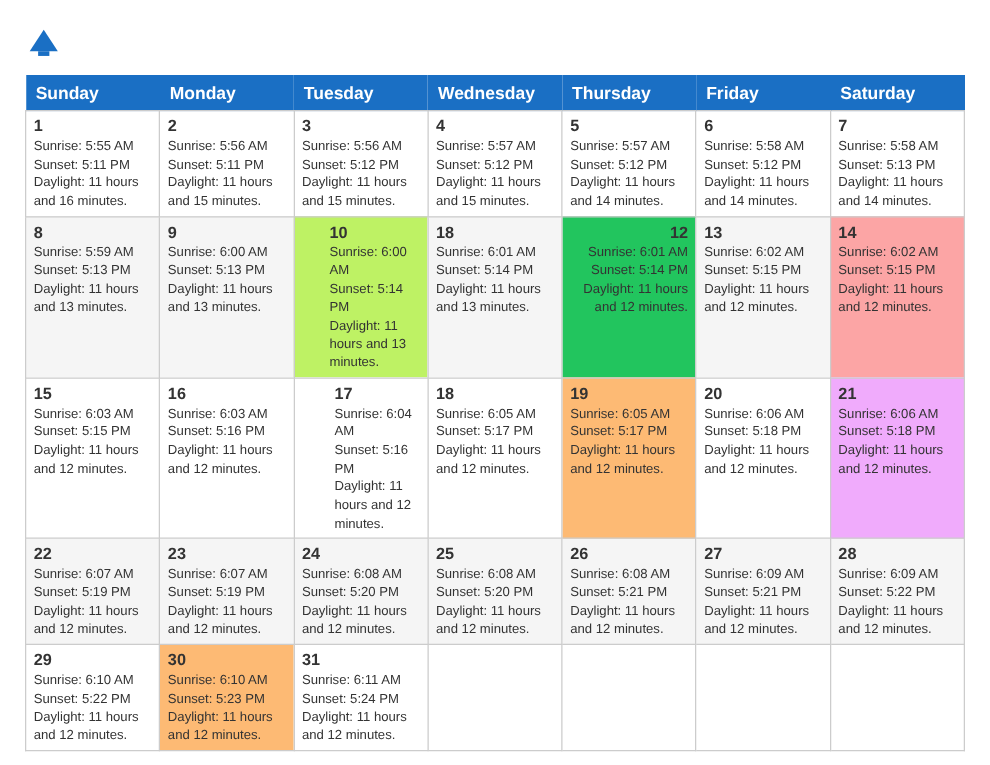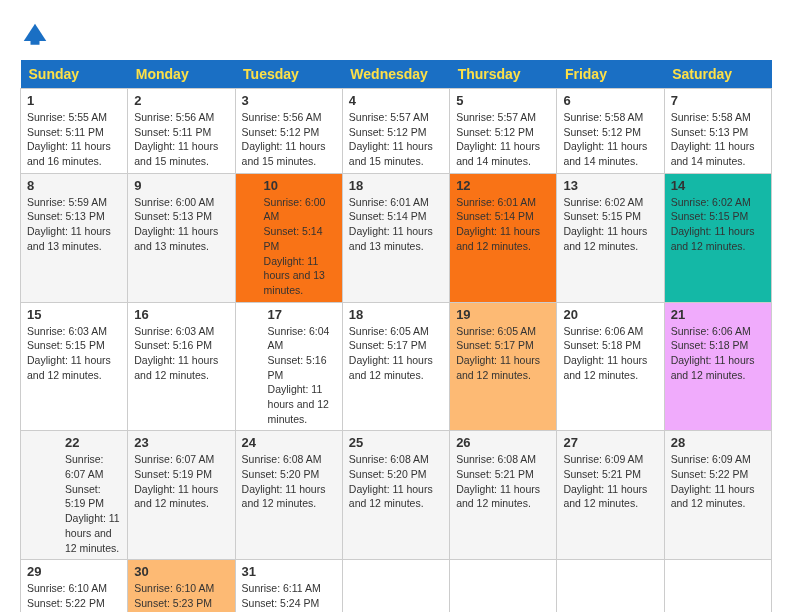"Sunday" .calendar th { color: #fde047 -> #ffffff }
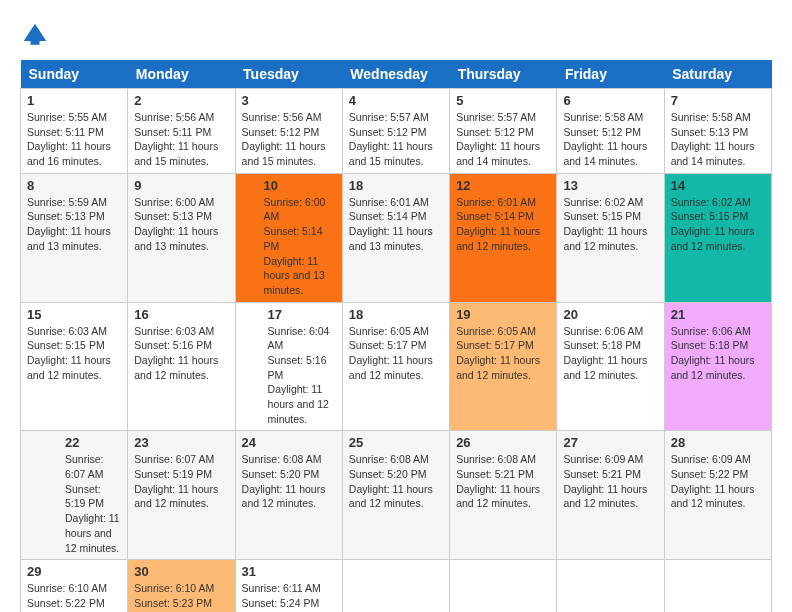"10" td { background-color: #f97316 -> #bef264 }
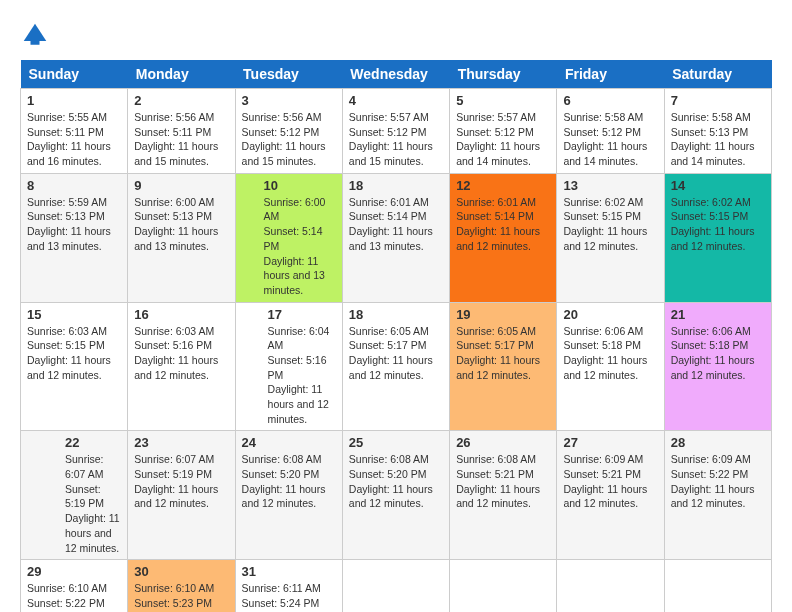"12" td { background-color: #f97316 -> #22c55e; text-align: none -> right }
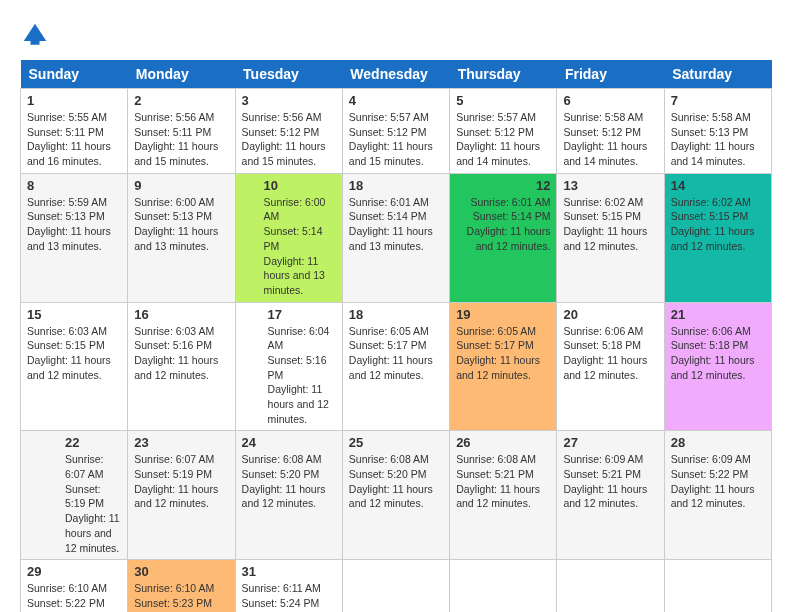"14" td { background-color: #14b8a6 -> #fca5a5 }
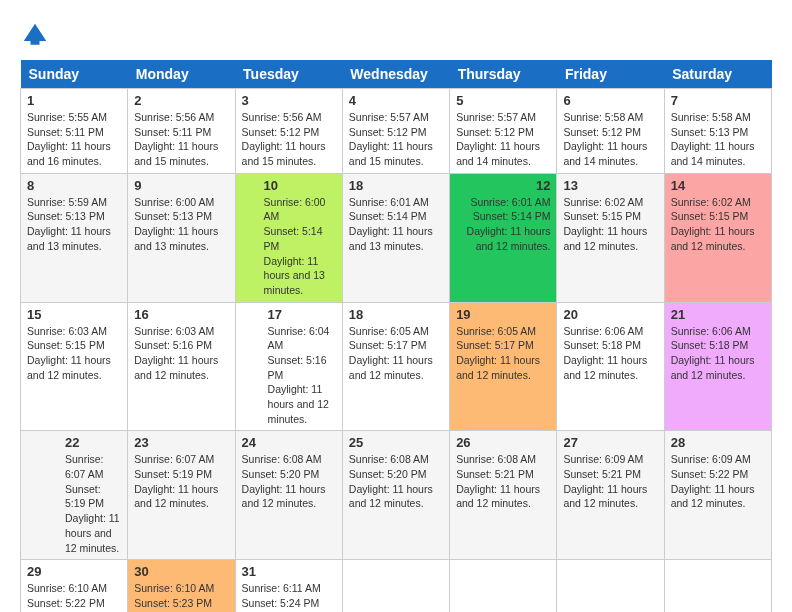"22" td { padding-left: 44px -> none }
